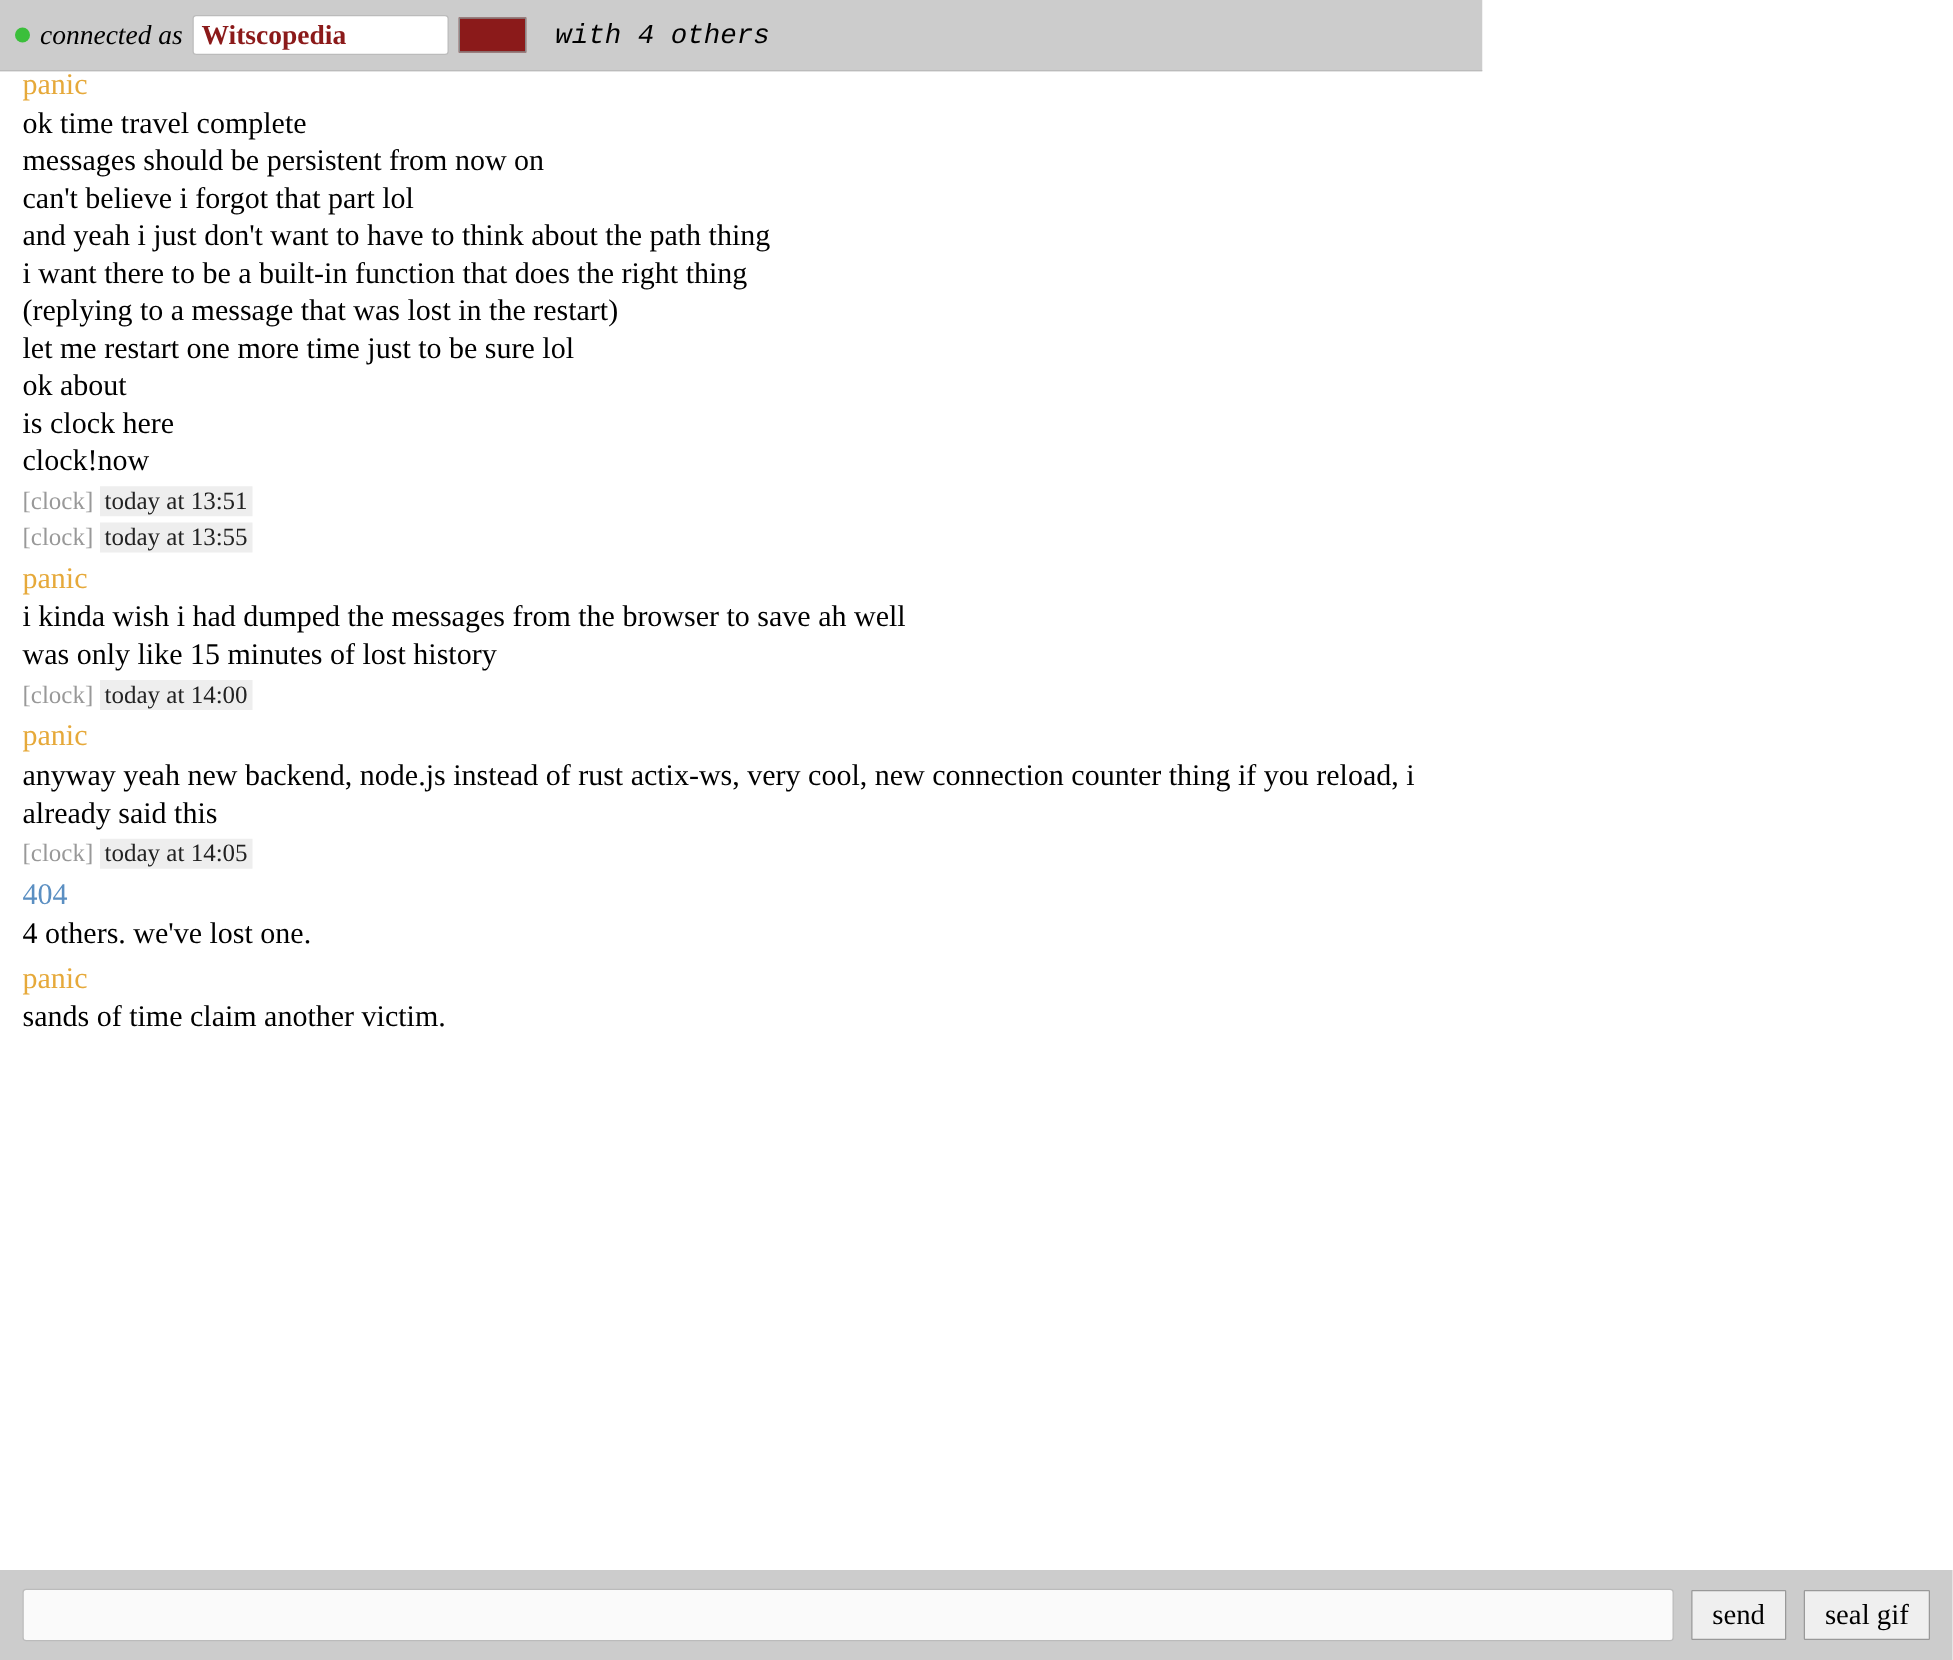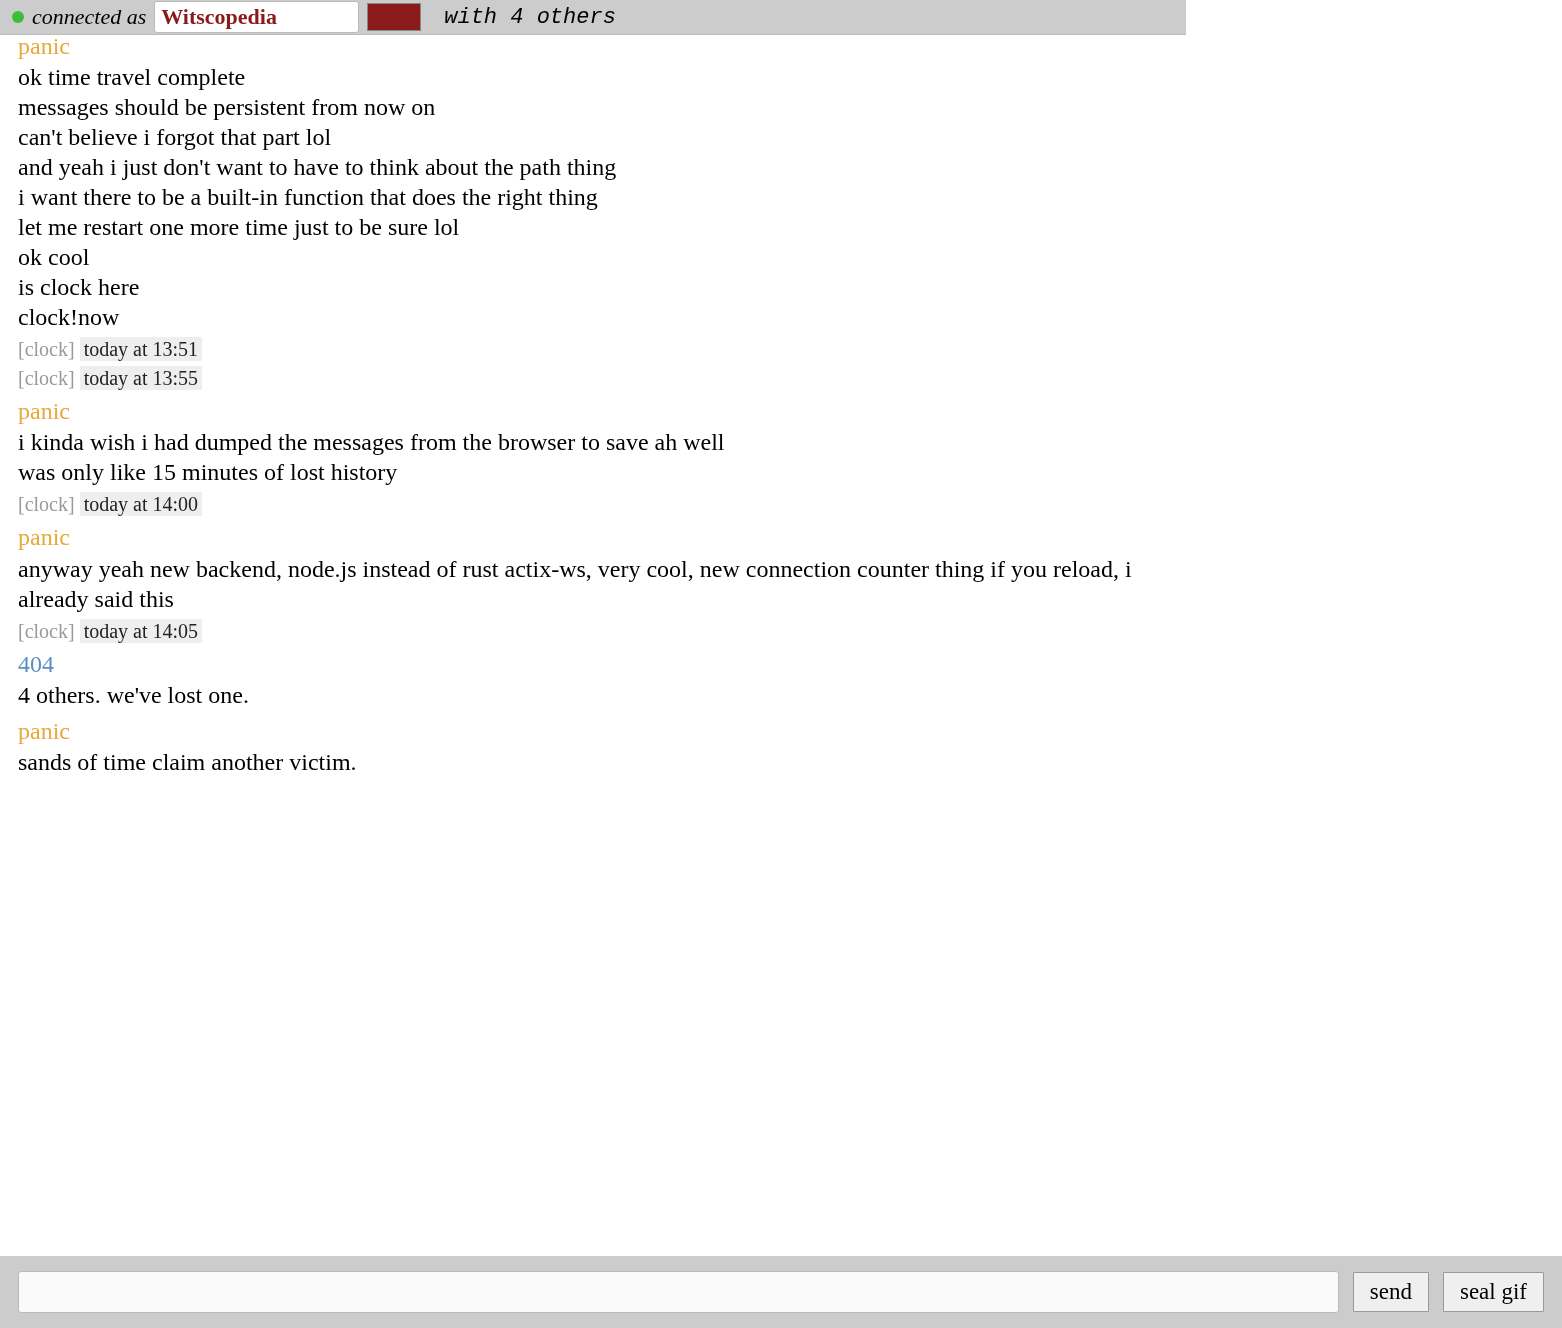"connected as" .header { height: 35px -> 57px }
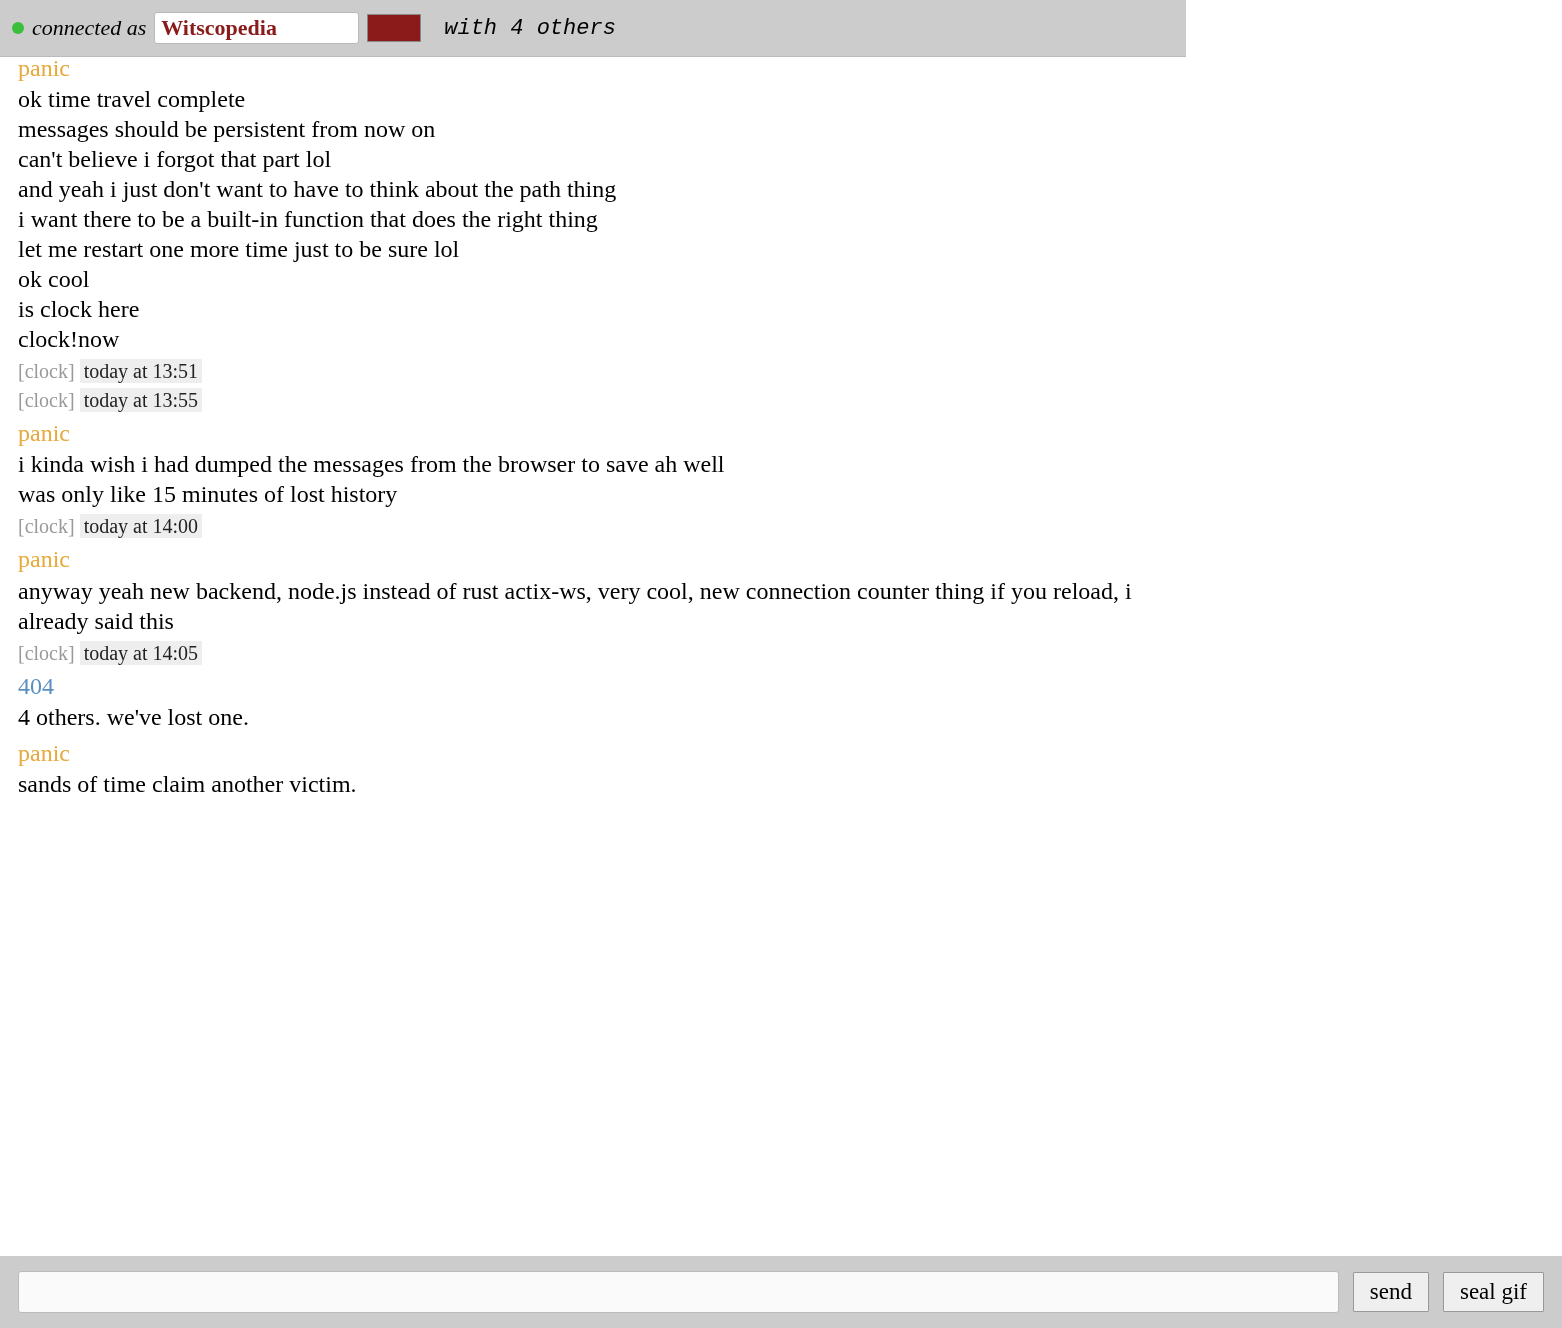"(replying to a message that" div.msg-line { html: none -> <div>(replying to a message that was lost in the restart)</div> }
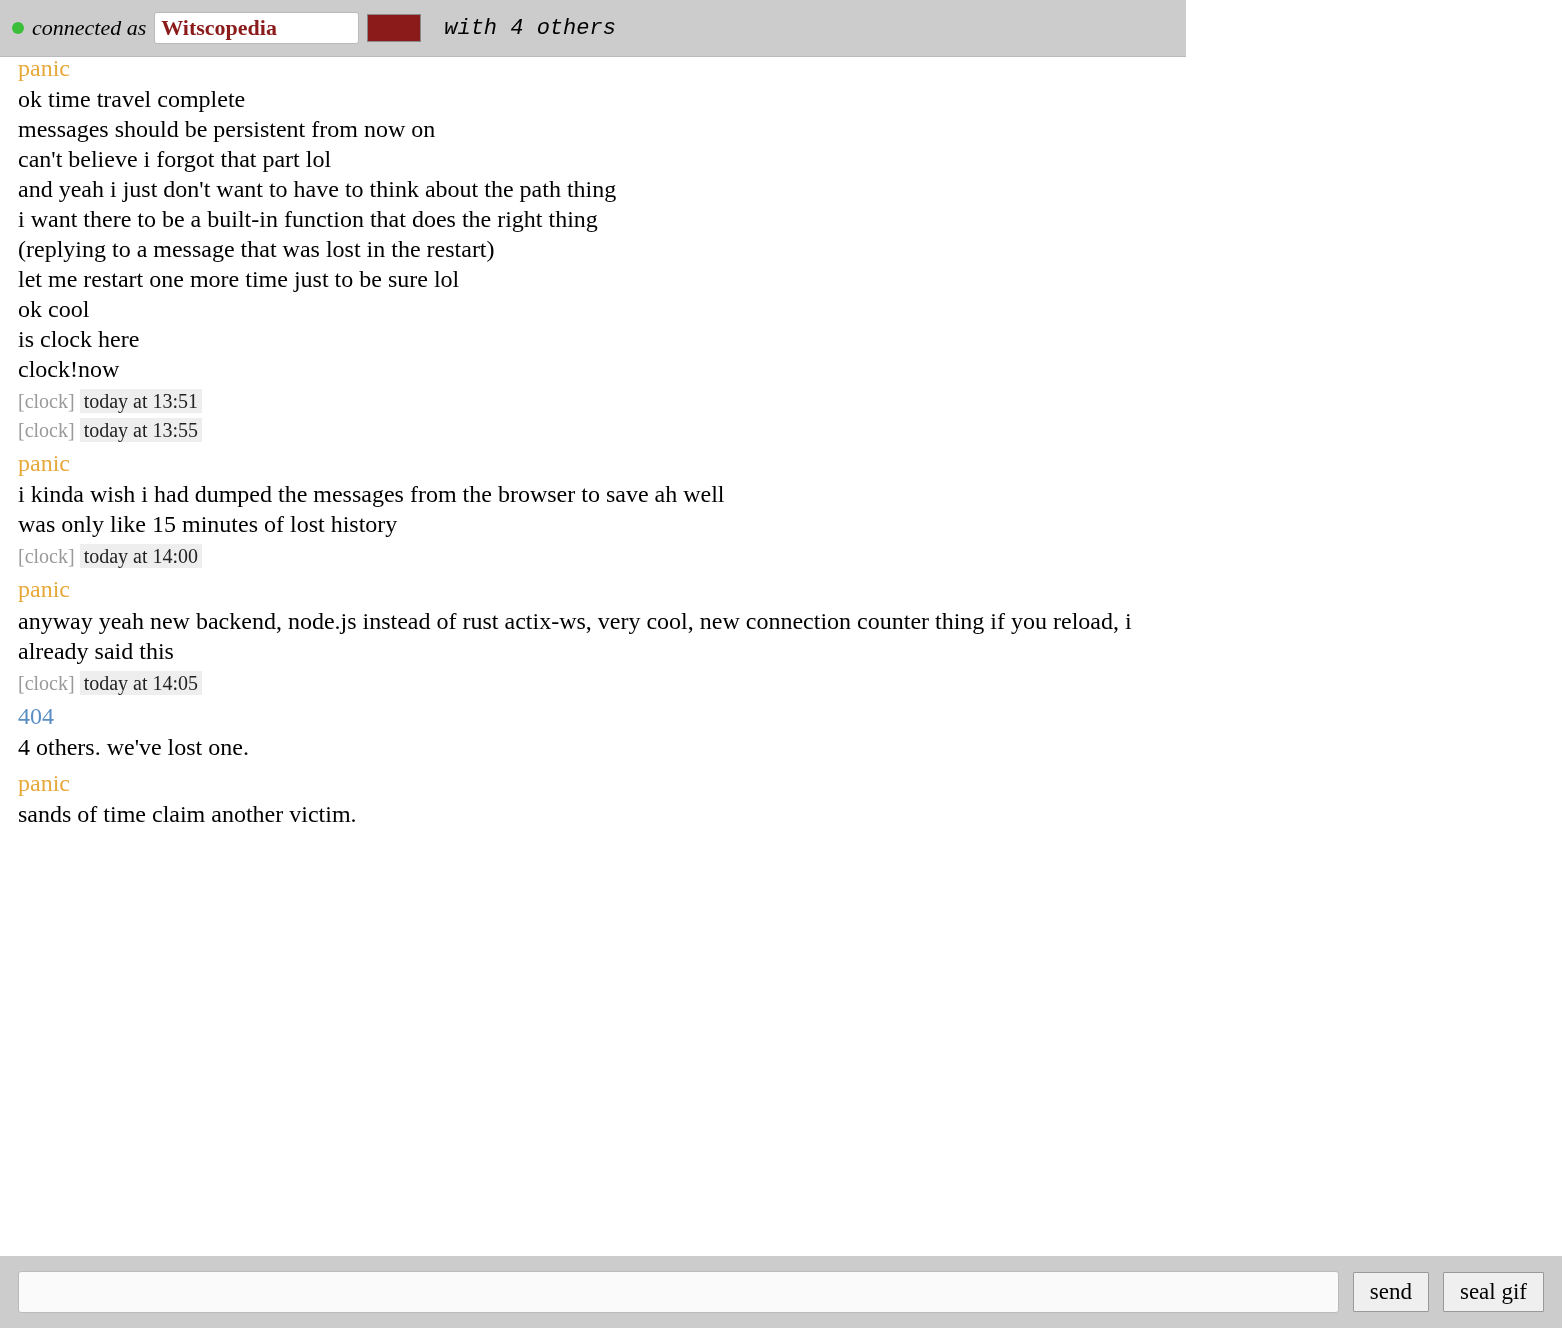"ok cool" div.msg-line { text: cool -> about }
